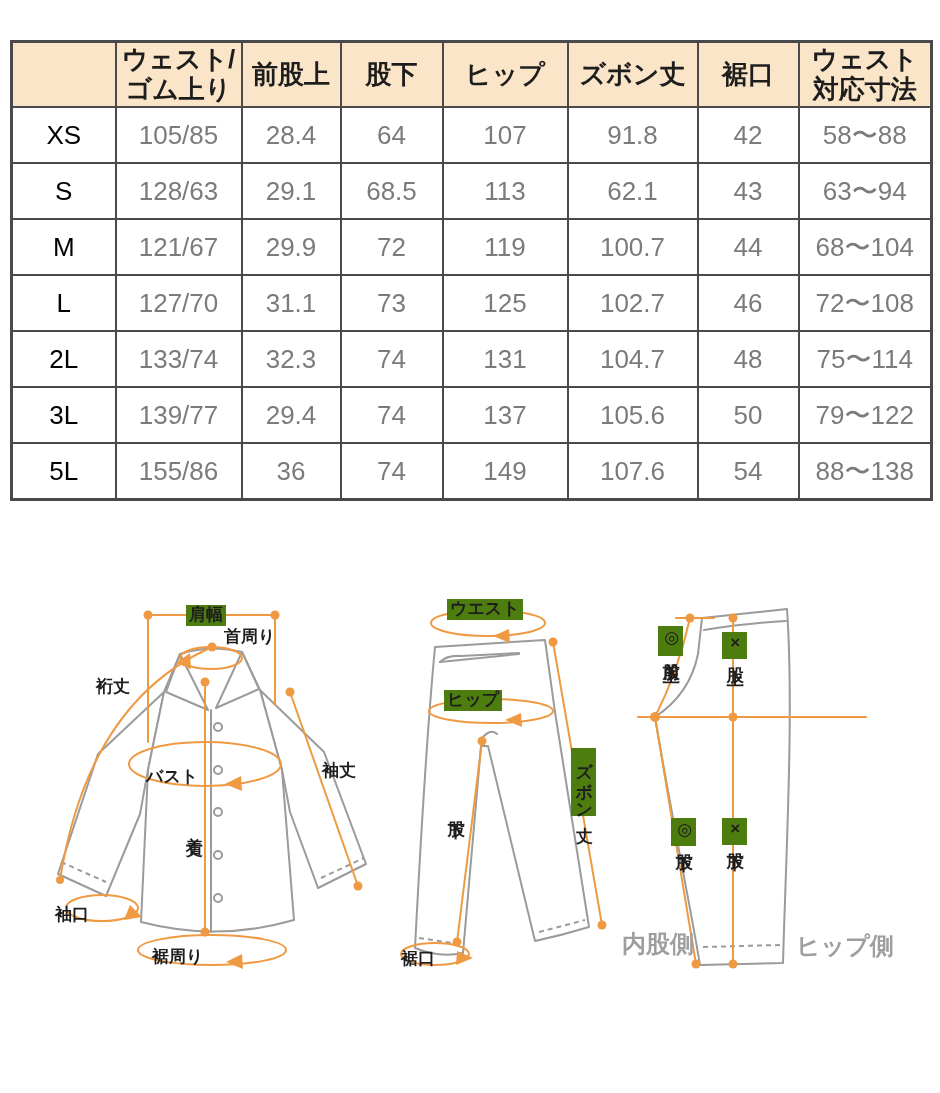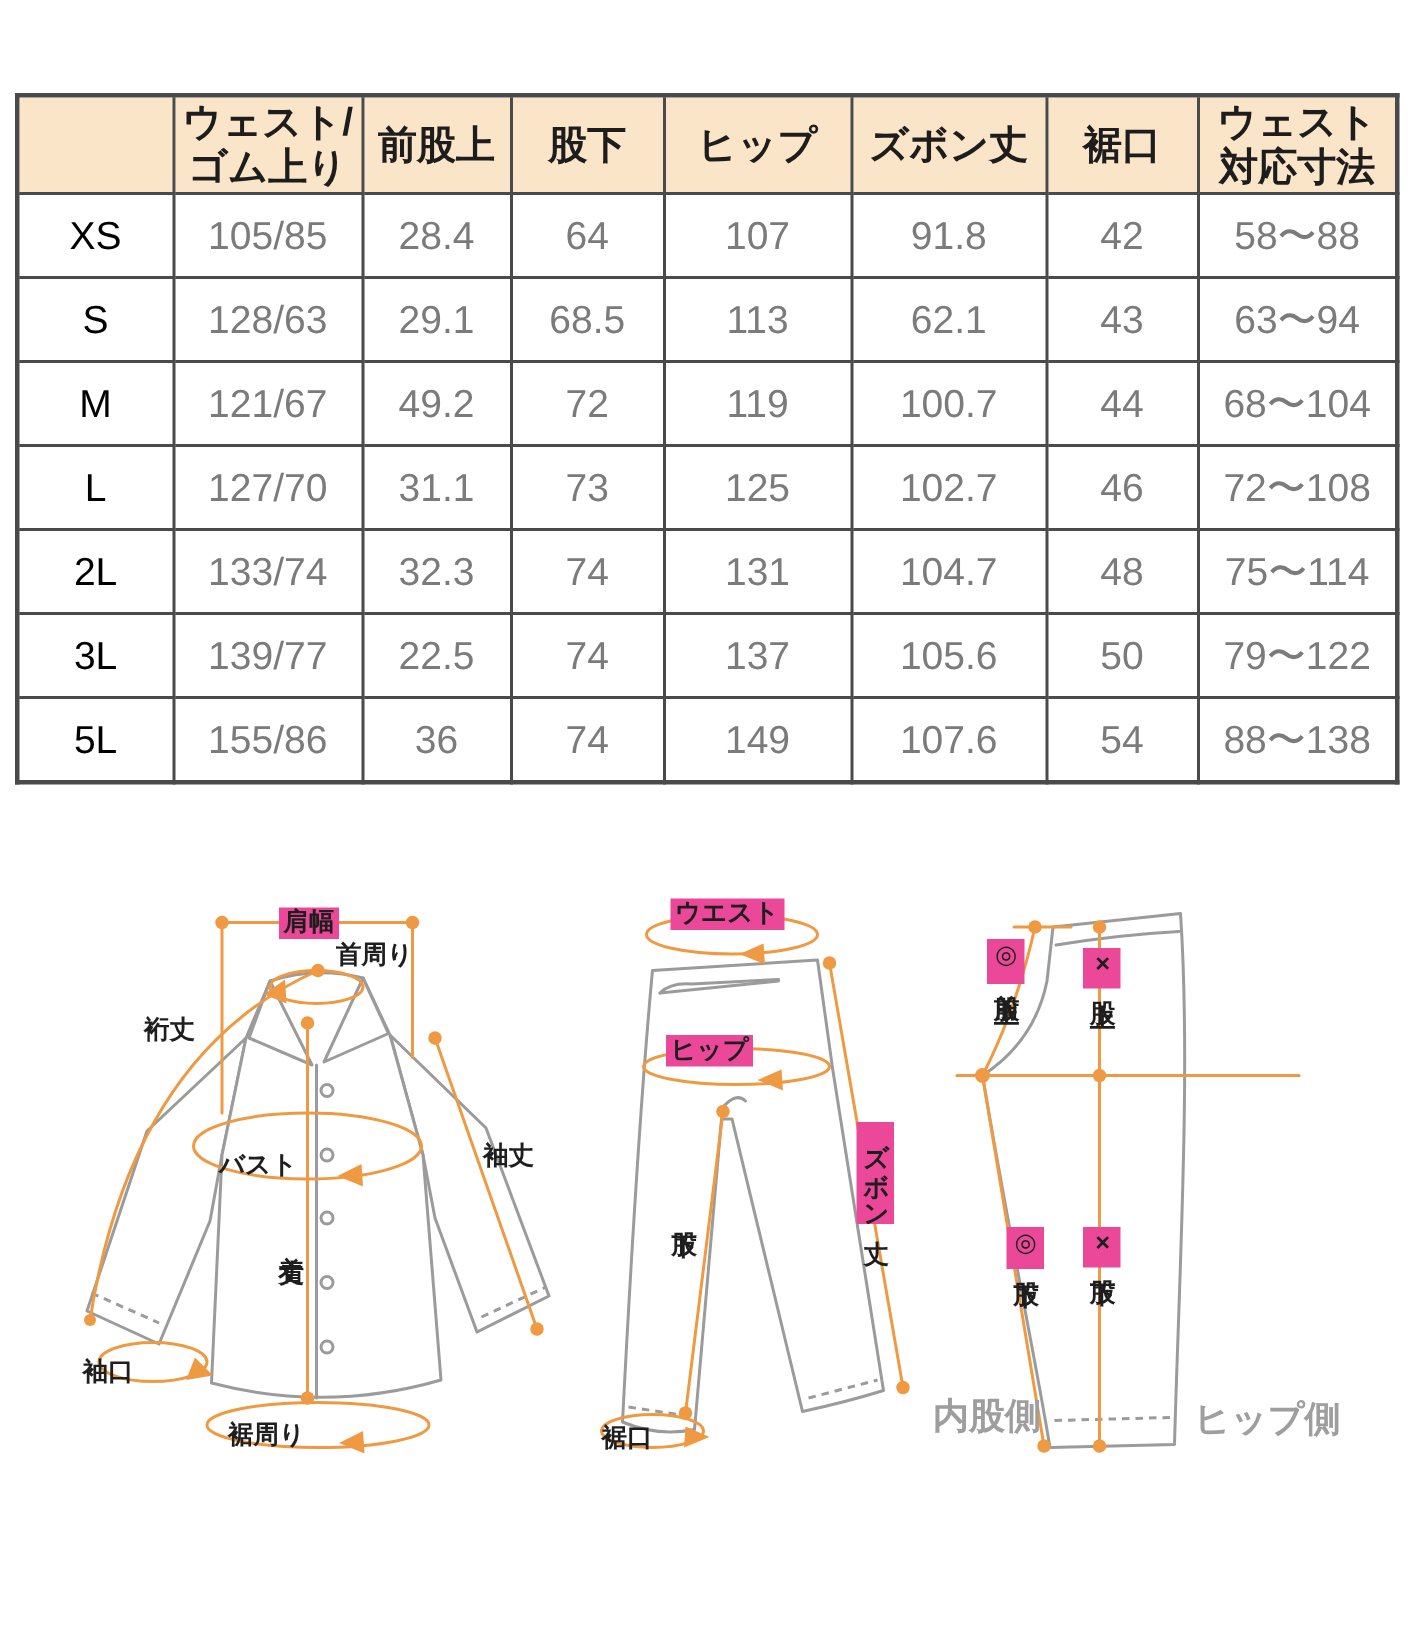"ウェスト/" table.size-table { top: 62px -> 40px }
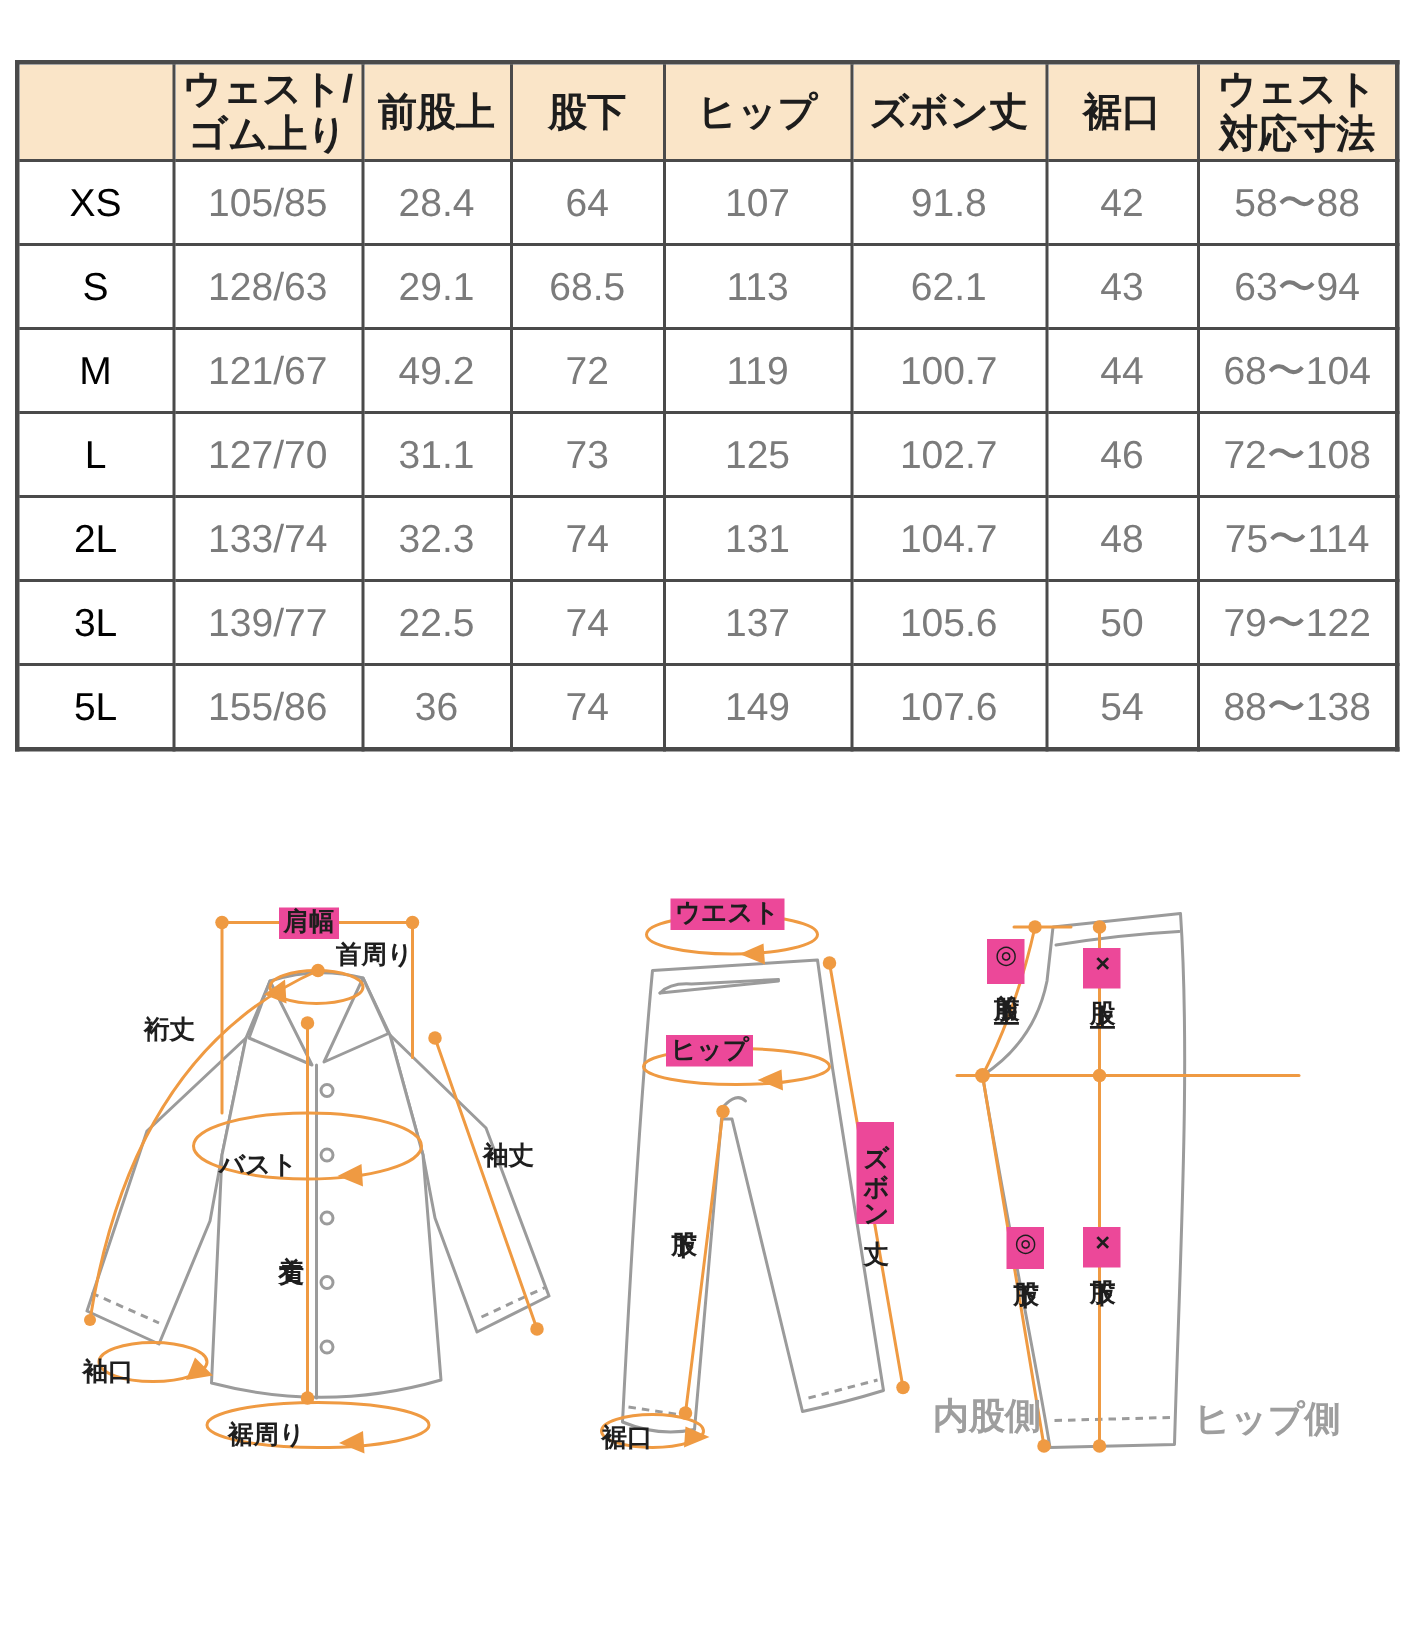"49.2" td { text: 49.2 -> 29.9 }
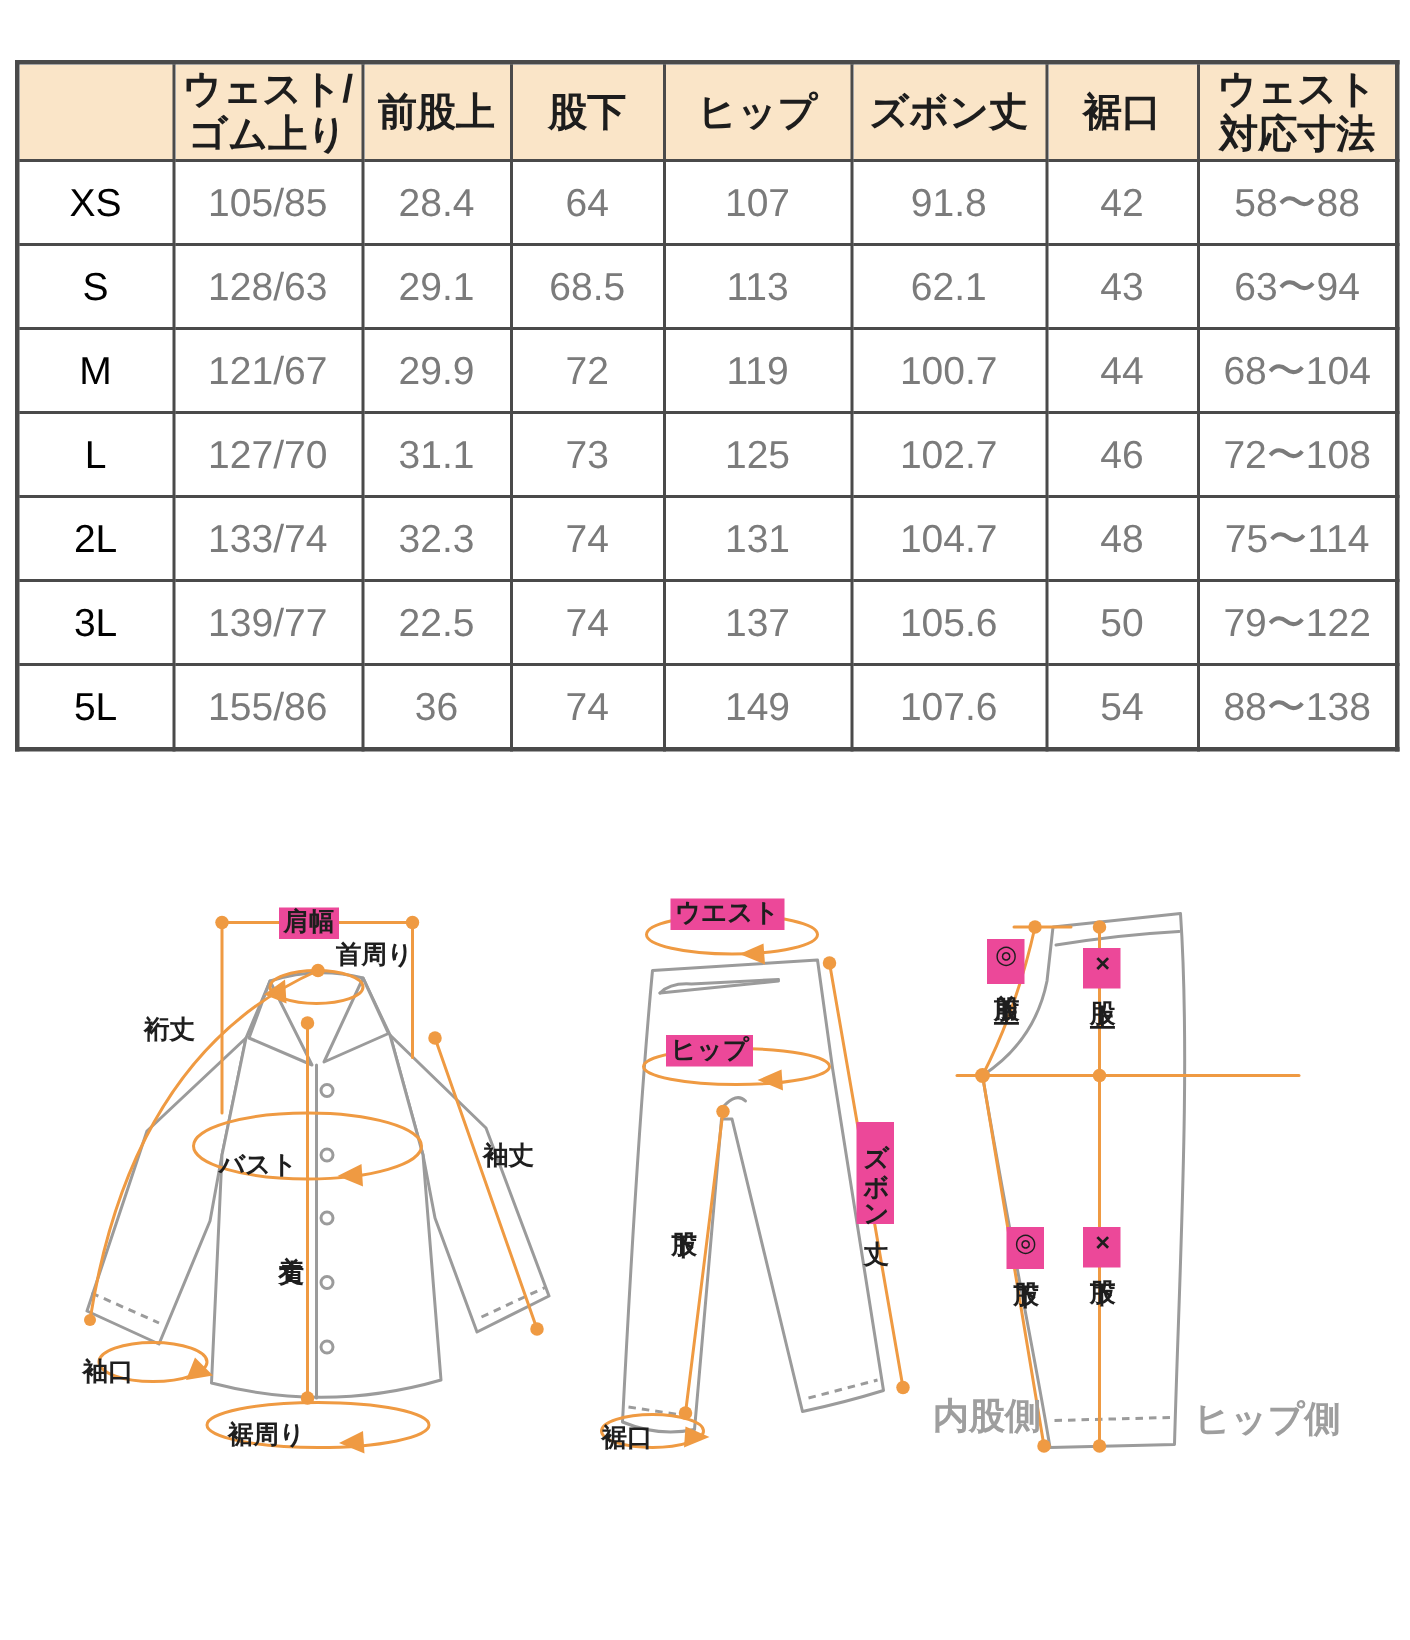"22.5" td { text: 22.5 -> 29.4 }
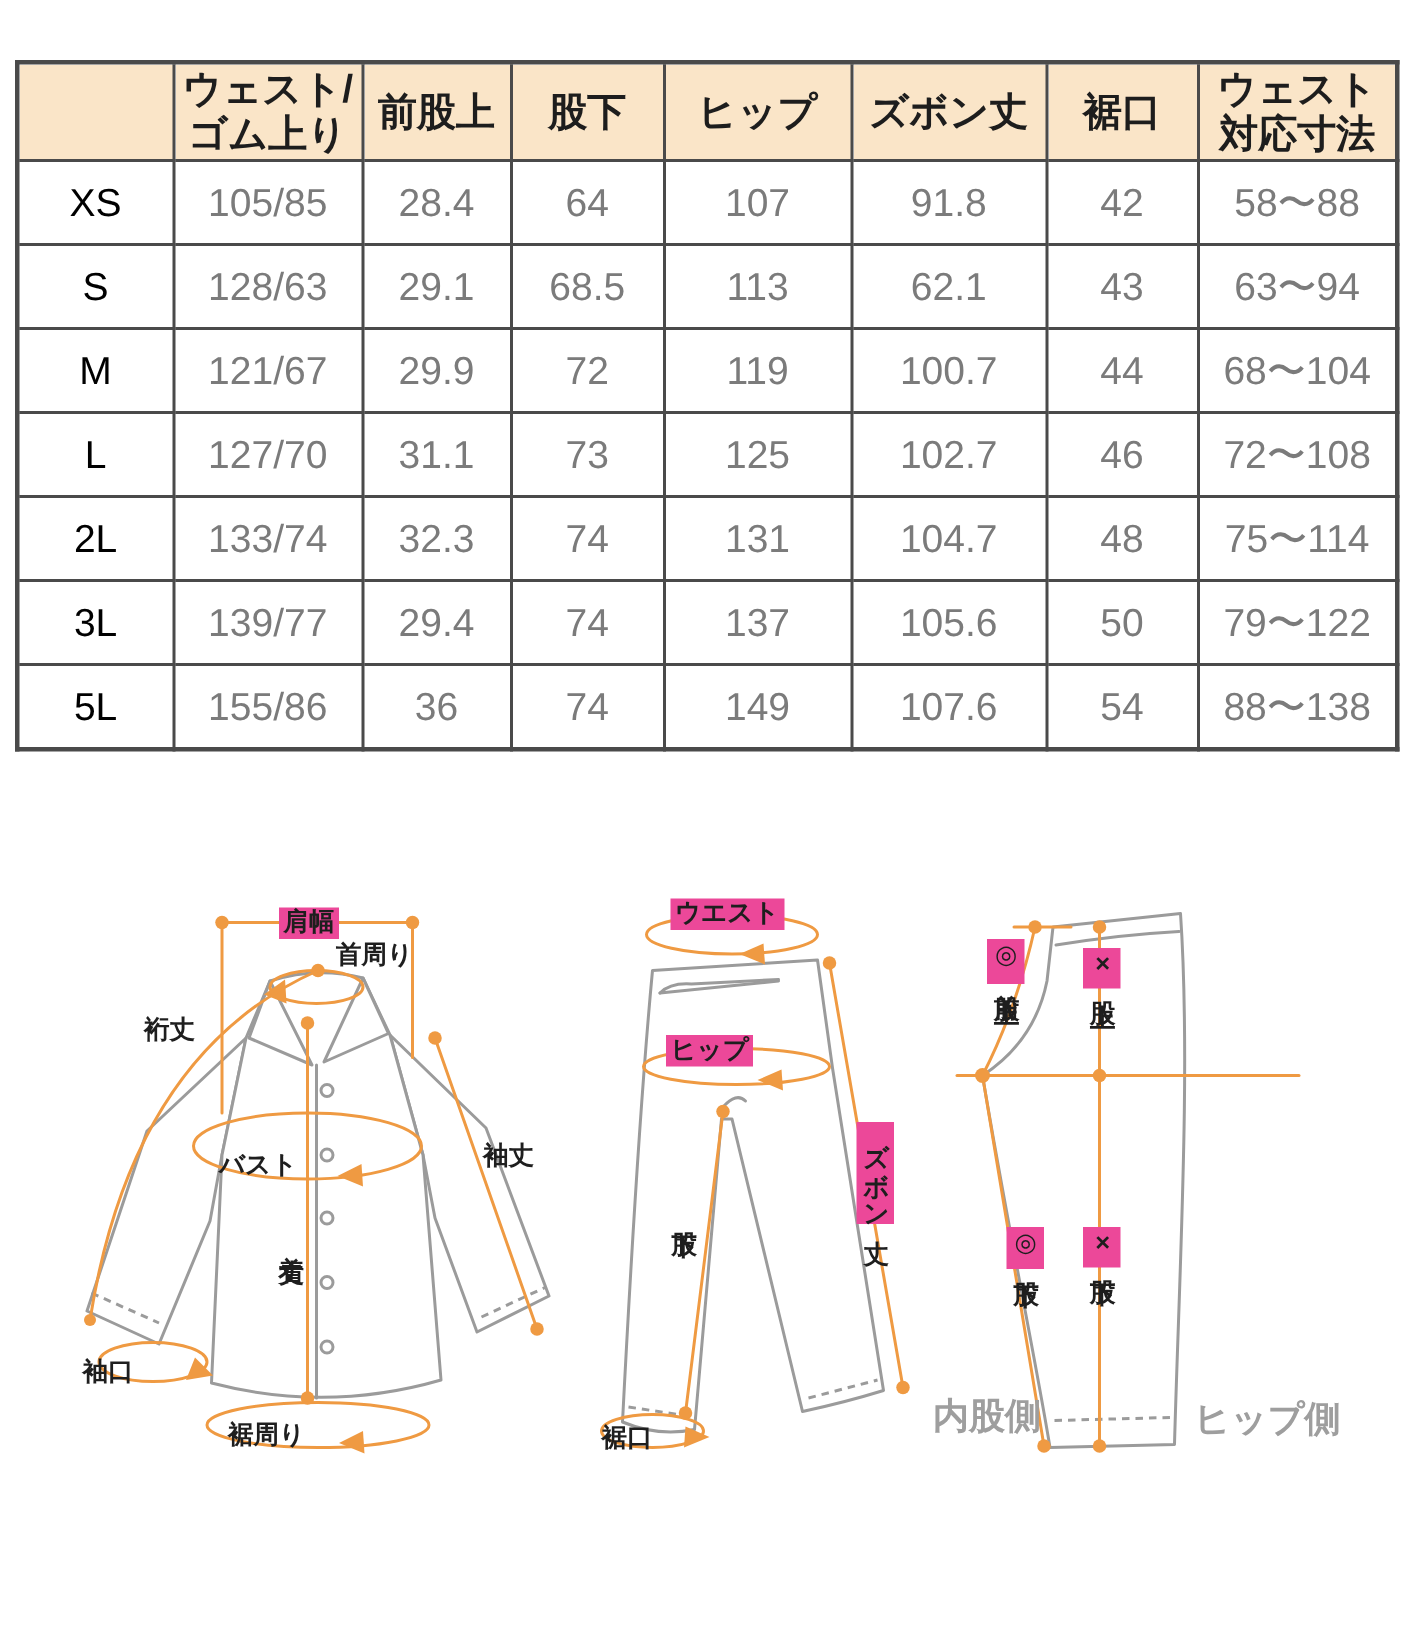"肩幅" .bg { background: #ec4899 -> #4d7c0f }
